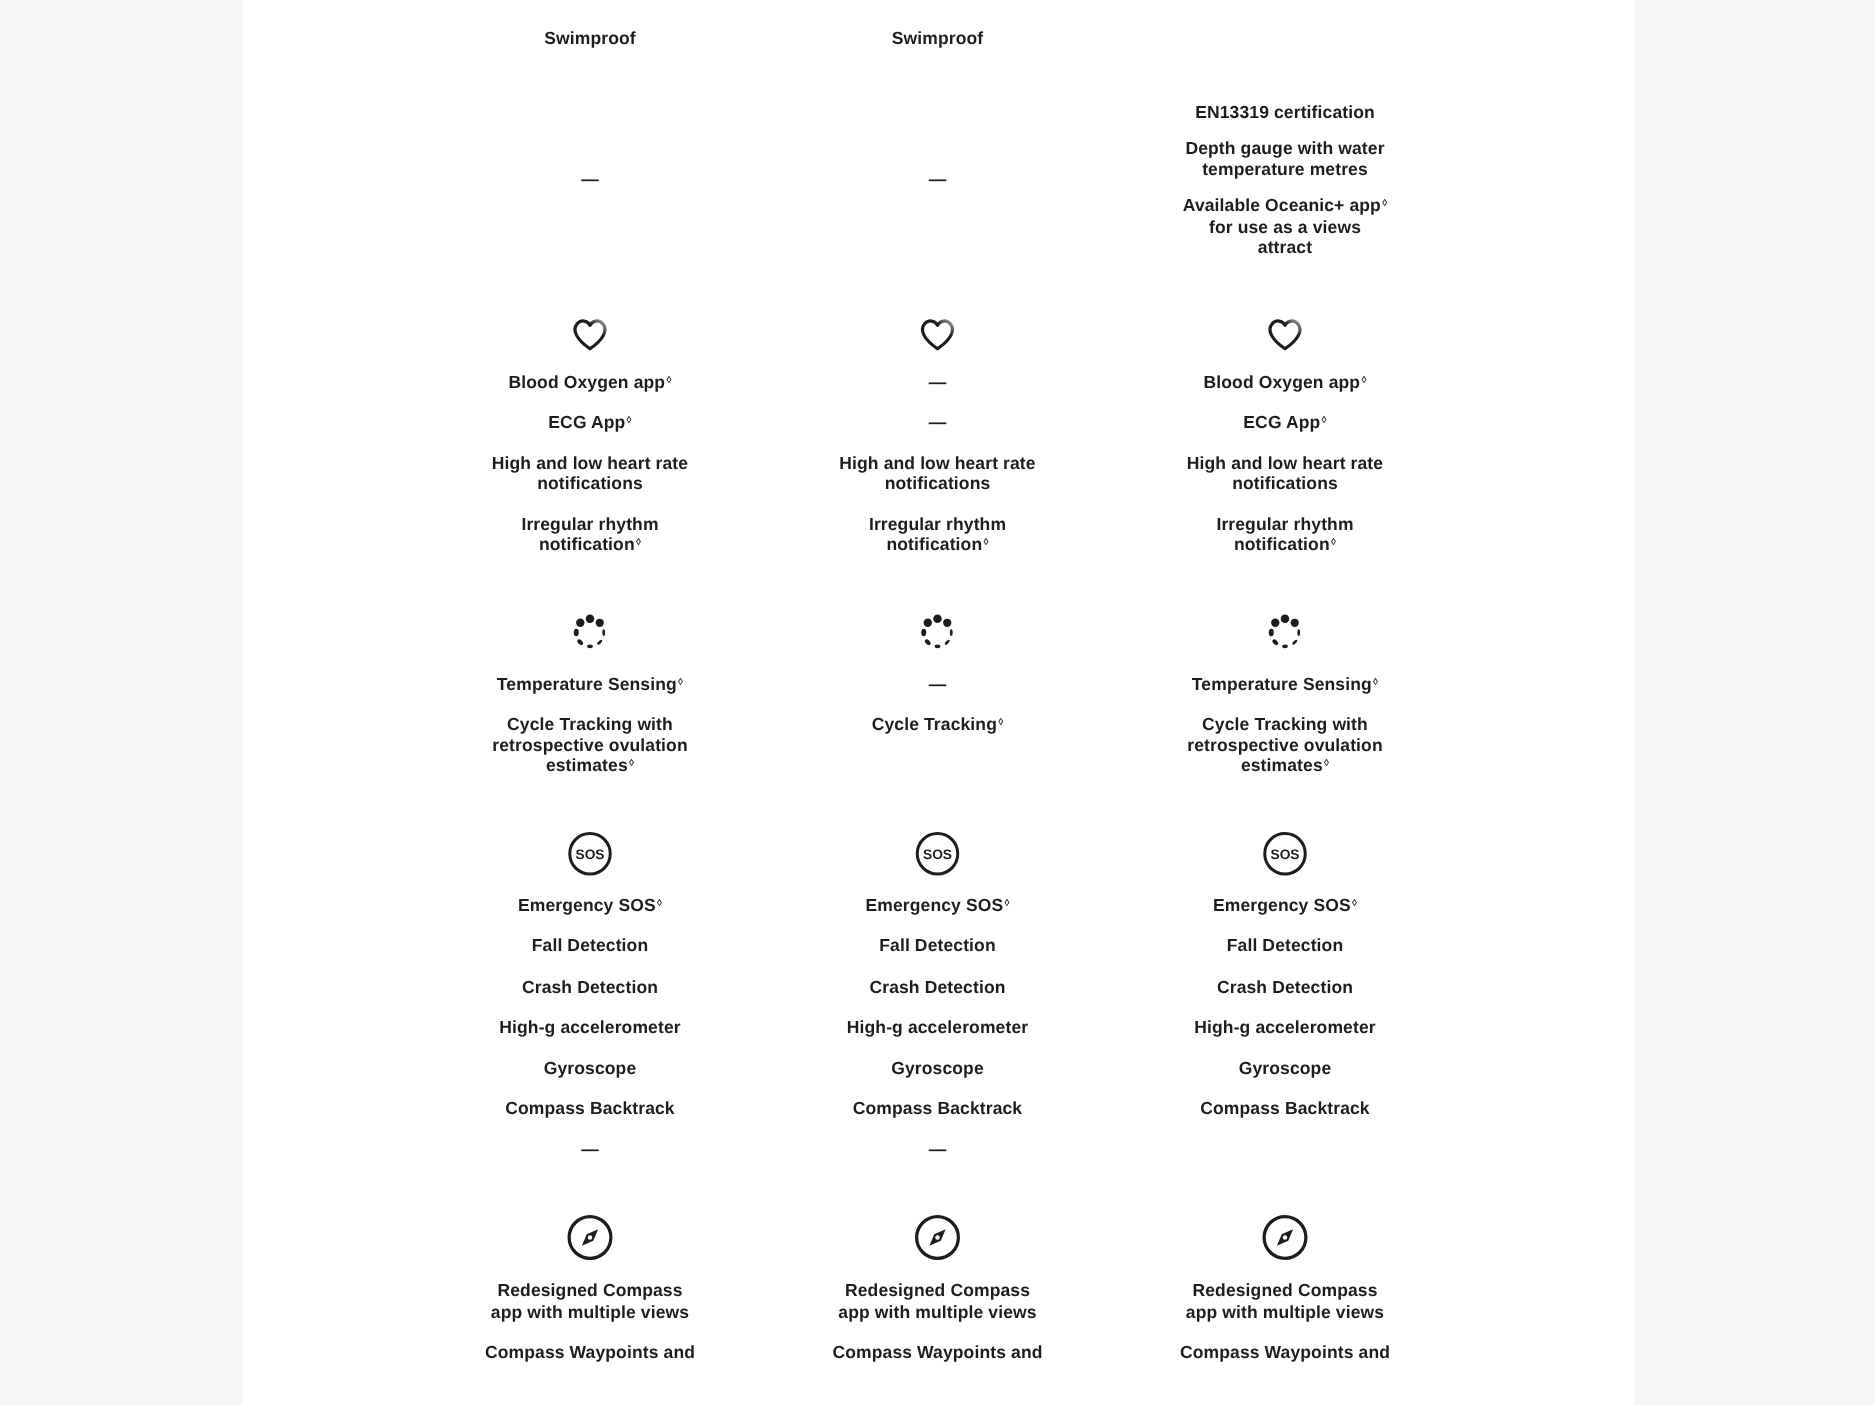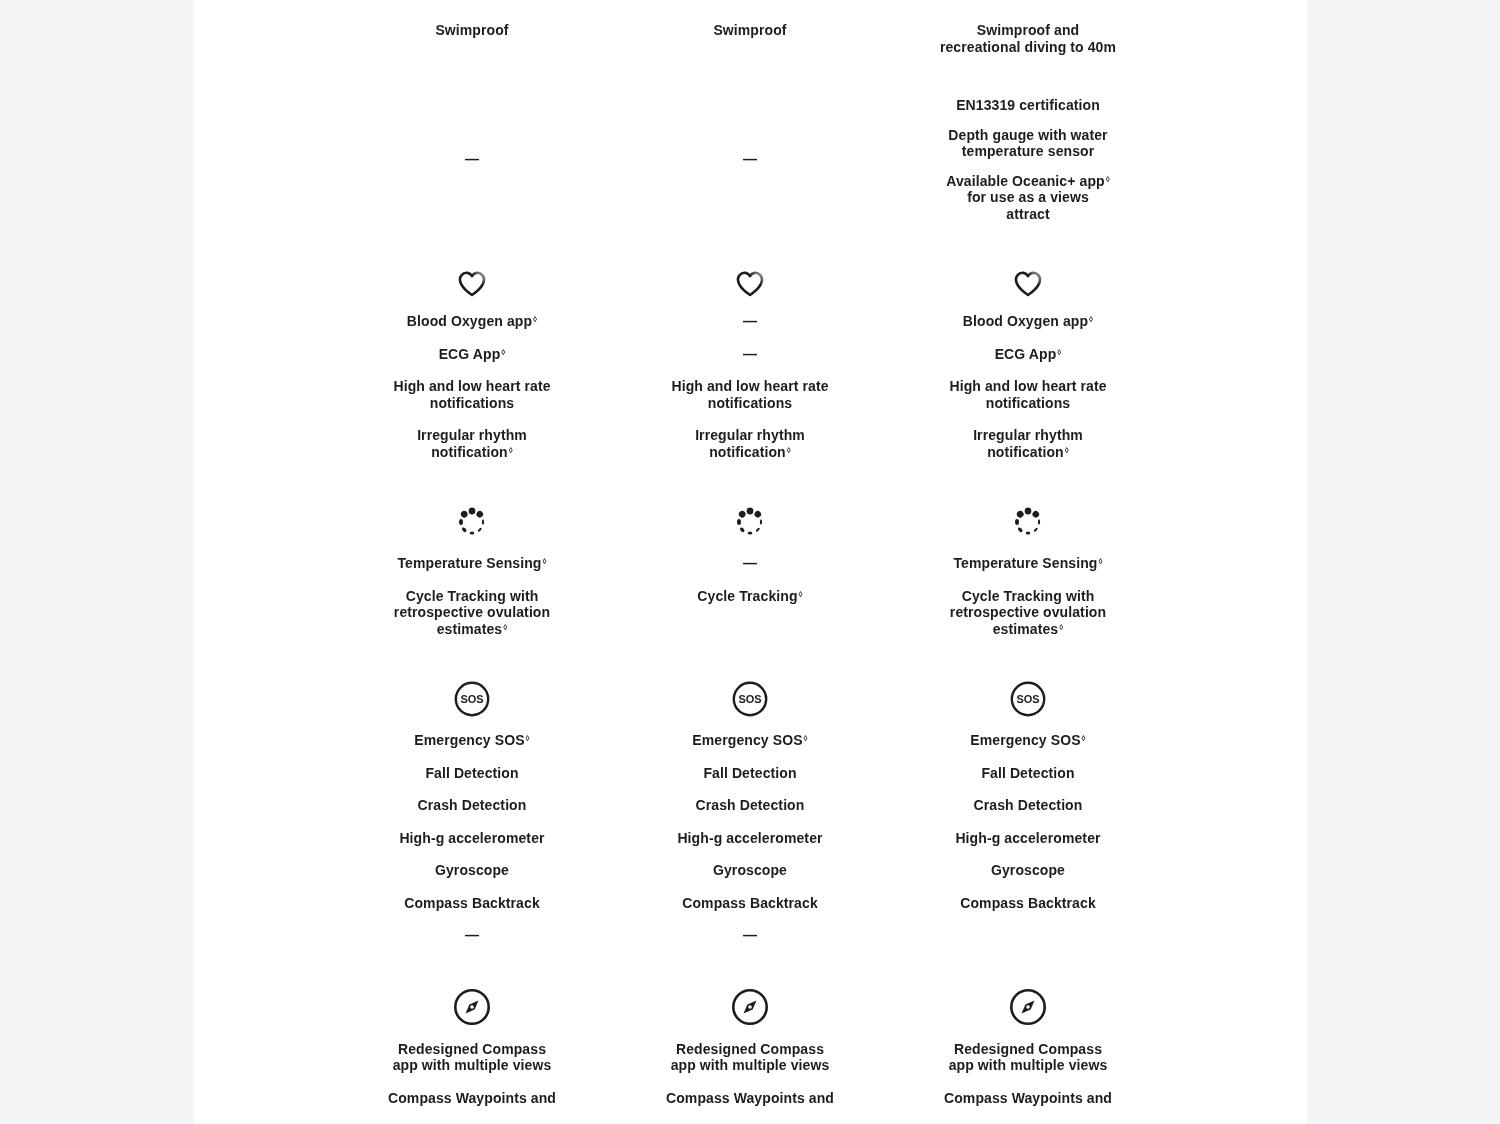"Swimproof and" div.cell { html: <div> <span><span>Swimproof and</span></span> <span><span>recreational diving to 40m</span></span> </div> -> none }
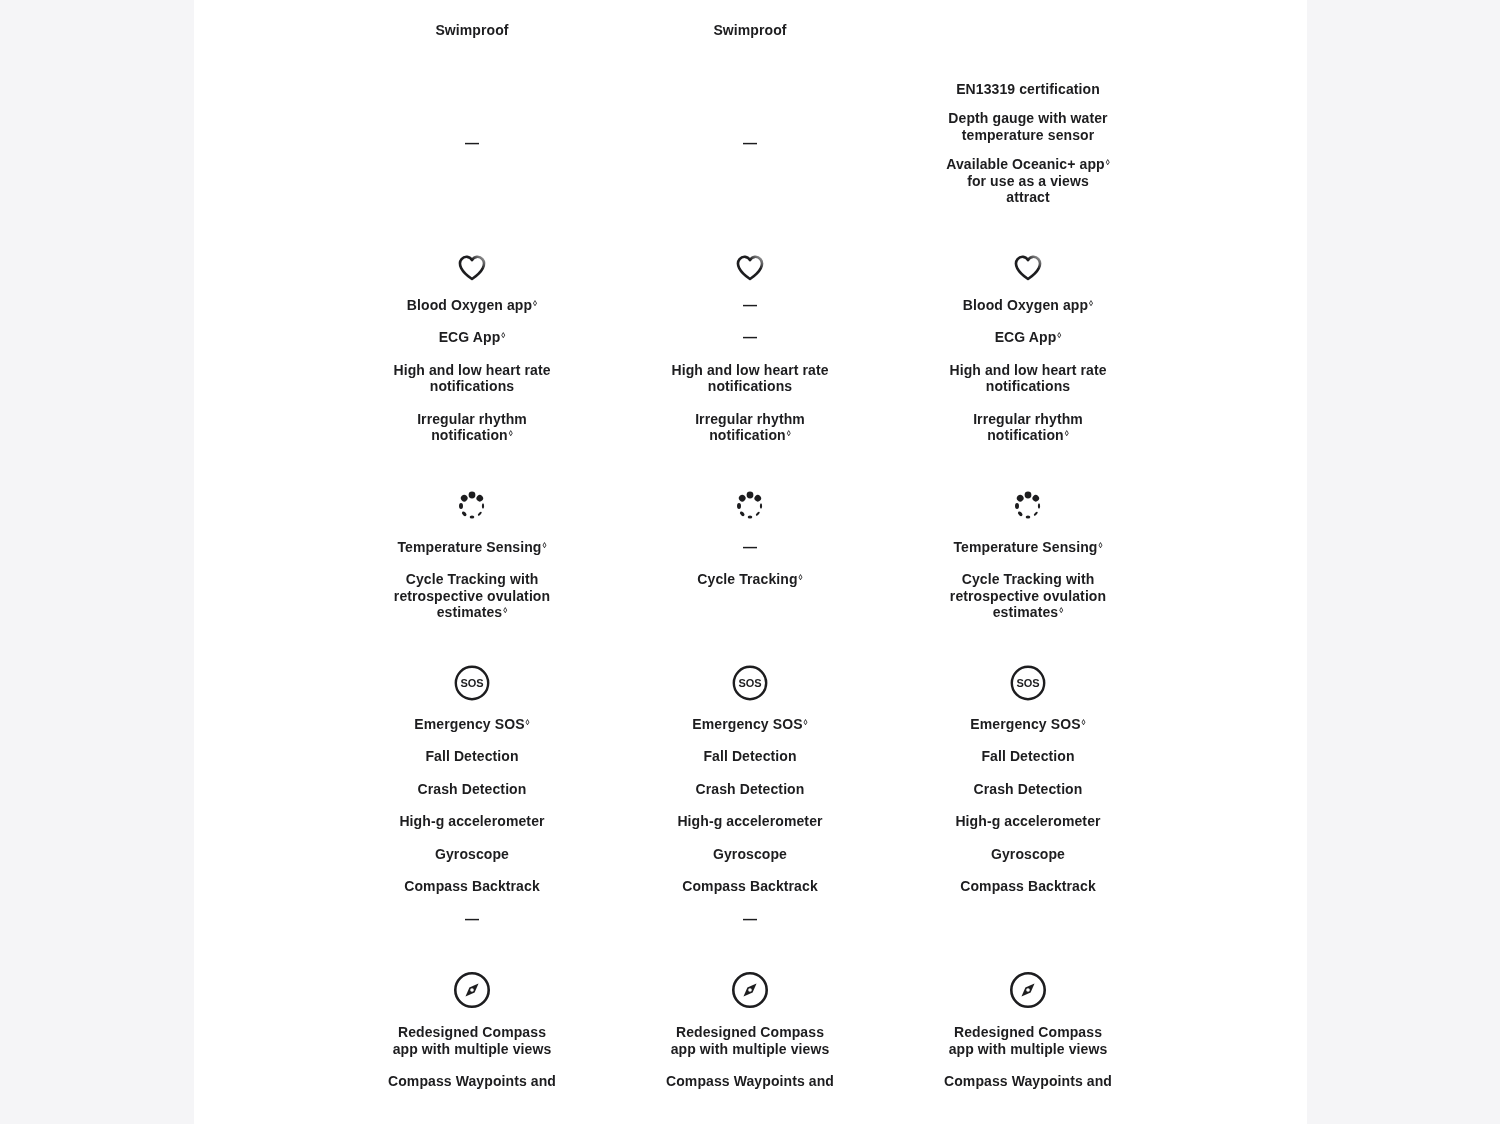"temperature sensor" span { text: sensor -> metres }
